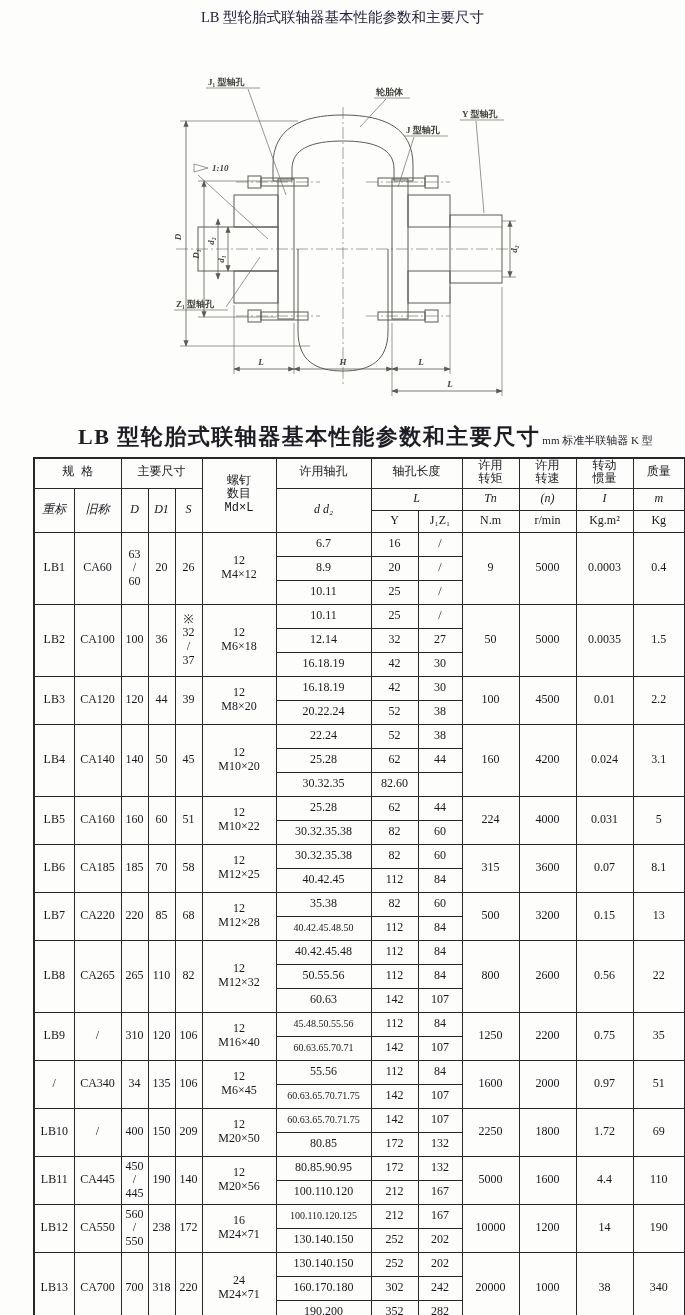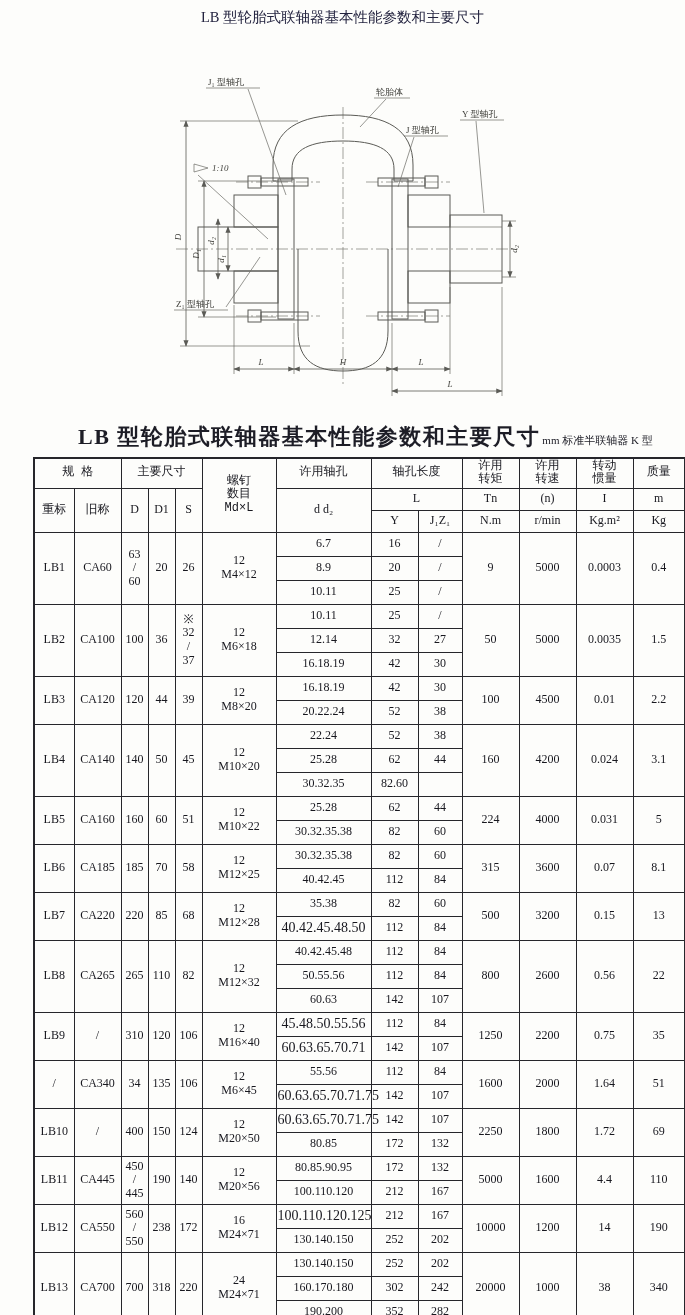"J₁ 型轴孔" .drawing-wrap { font-weight: none -> bold }
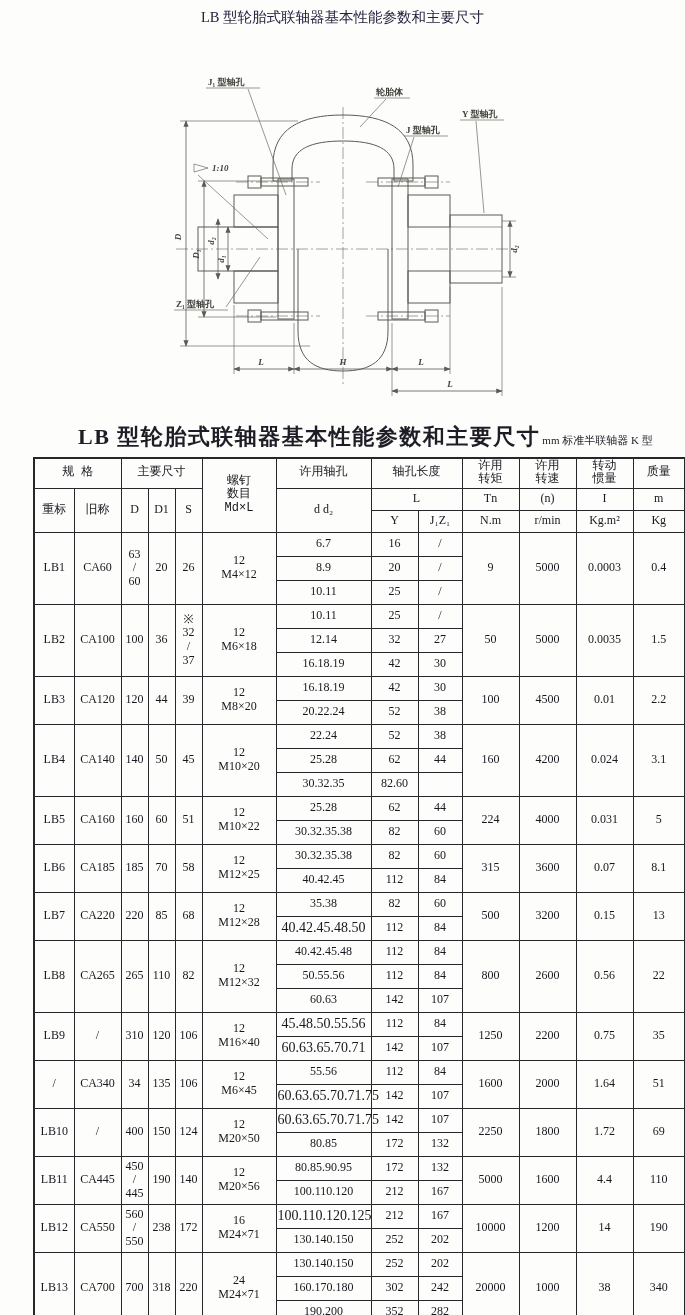"重标" thead tr.h2 { font-style: none -> italic }
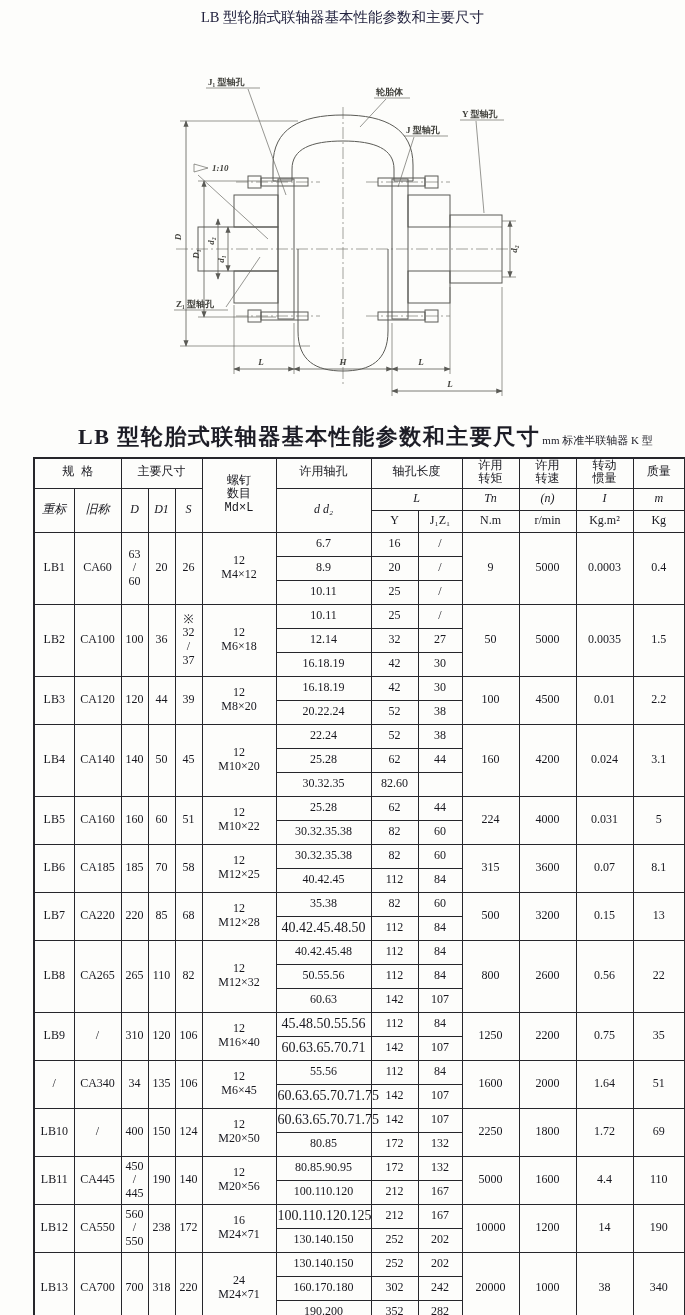"40.42.45.48.50" td.sm { font-size: 14px -> 10px }
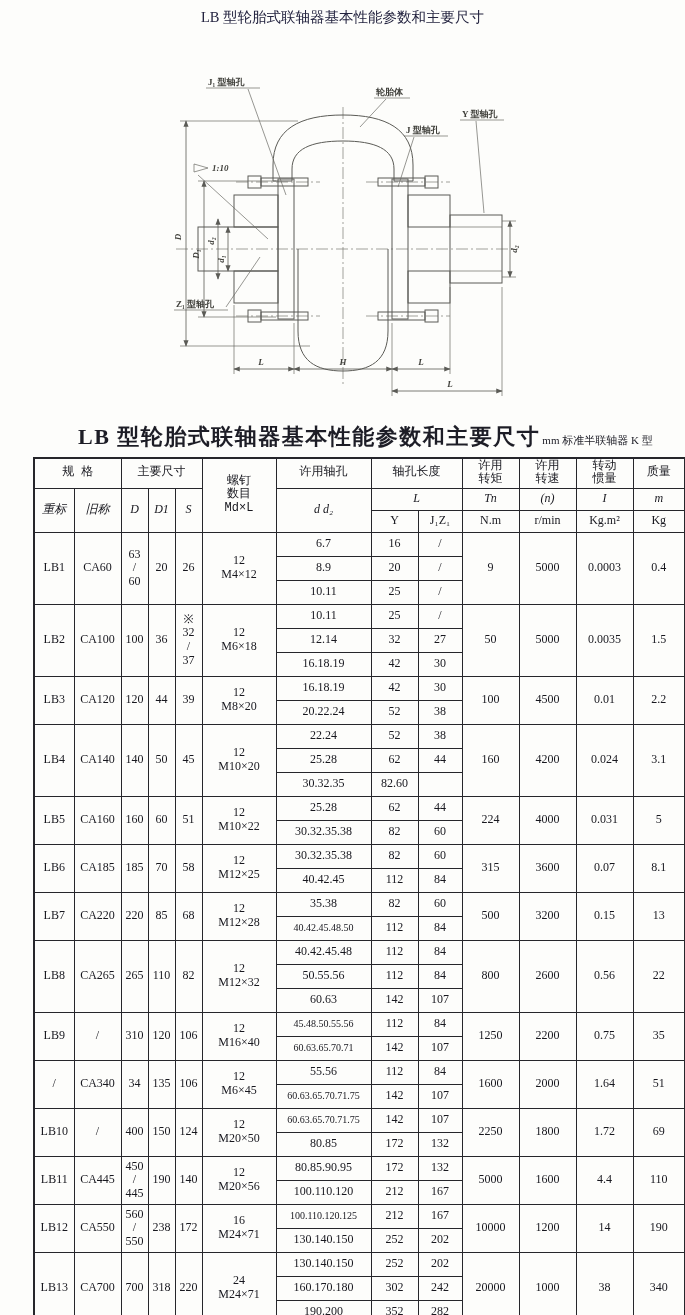"1.64" td { text: 1.64 -> 0.97 }
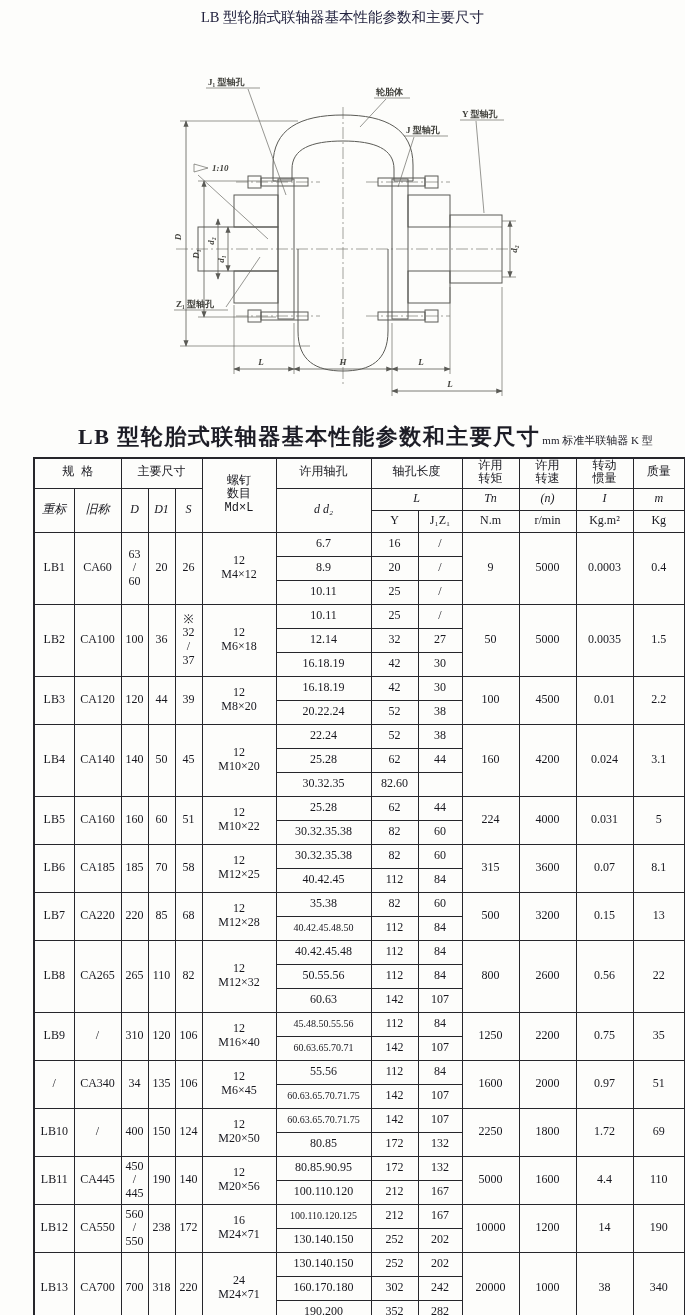"124" td { text: 124 -> 209 }
